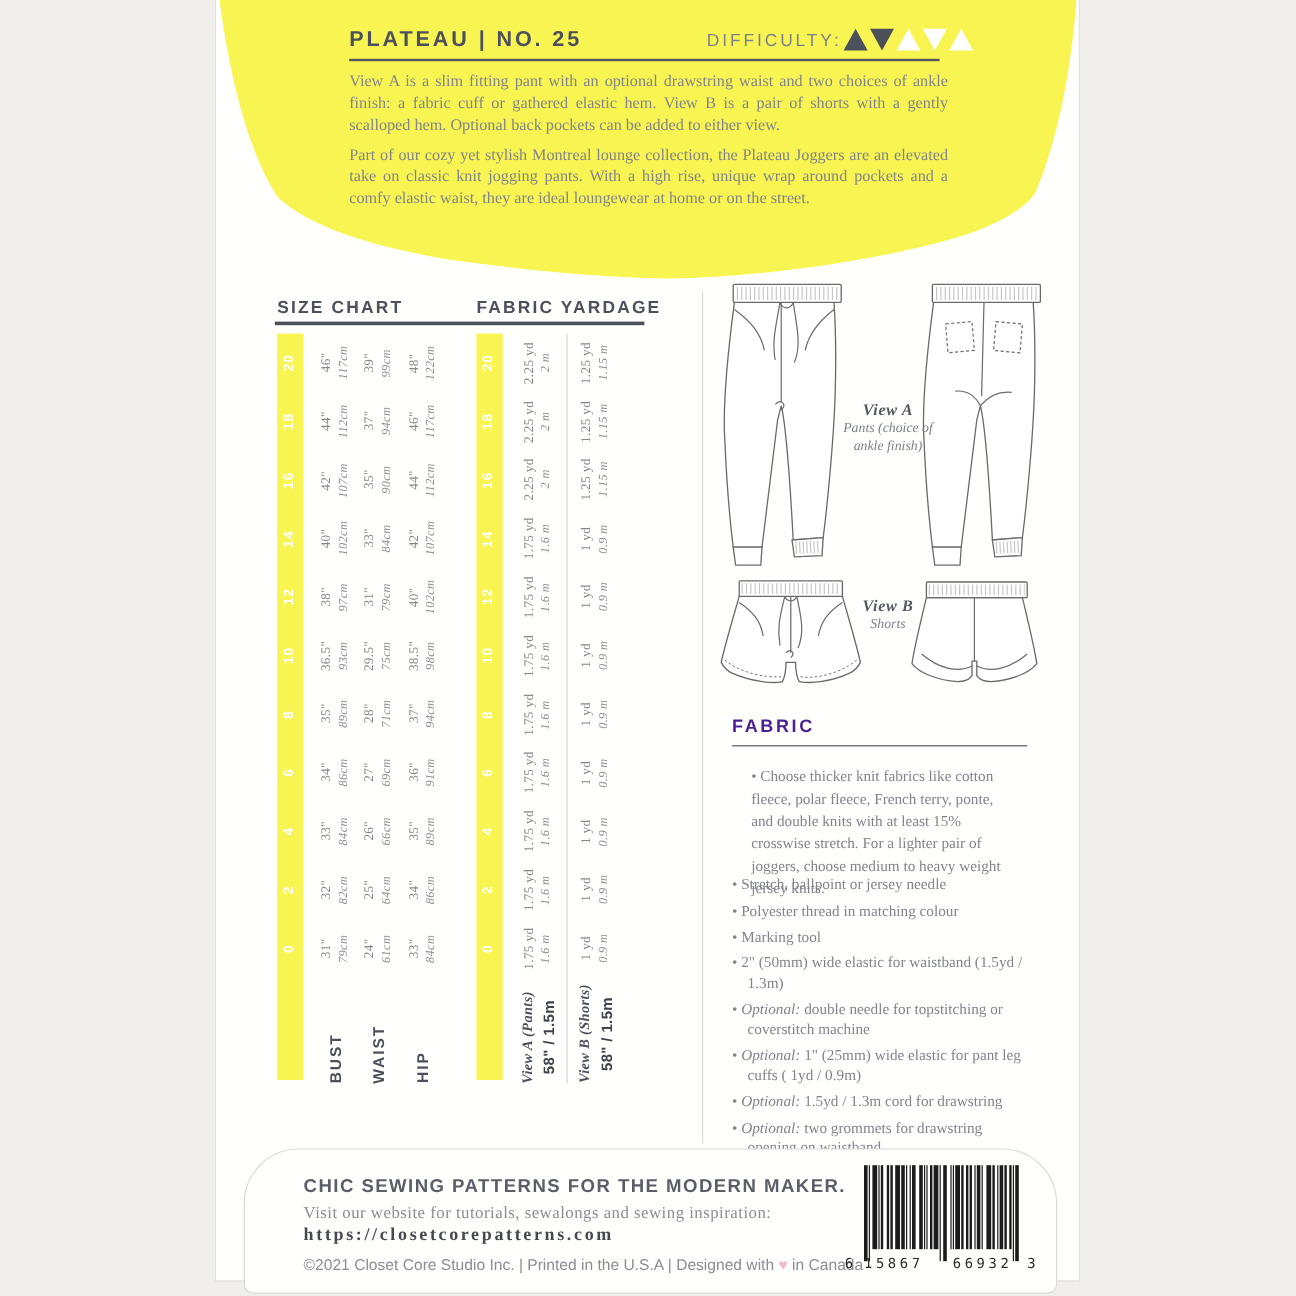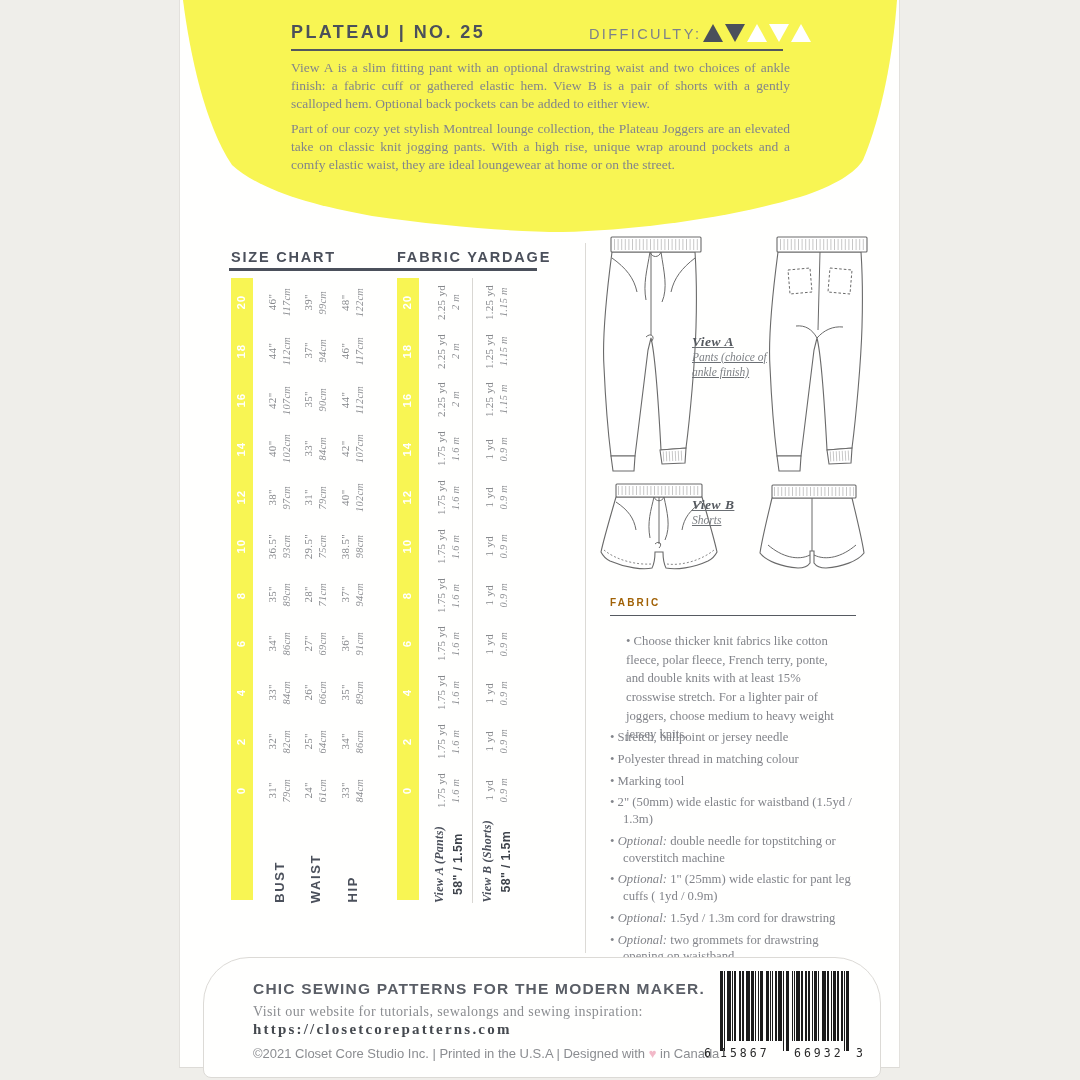"View A" .viewlabel { text-align: none -> center; text-decoration: underline -> none }
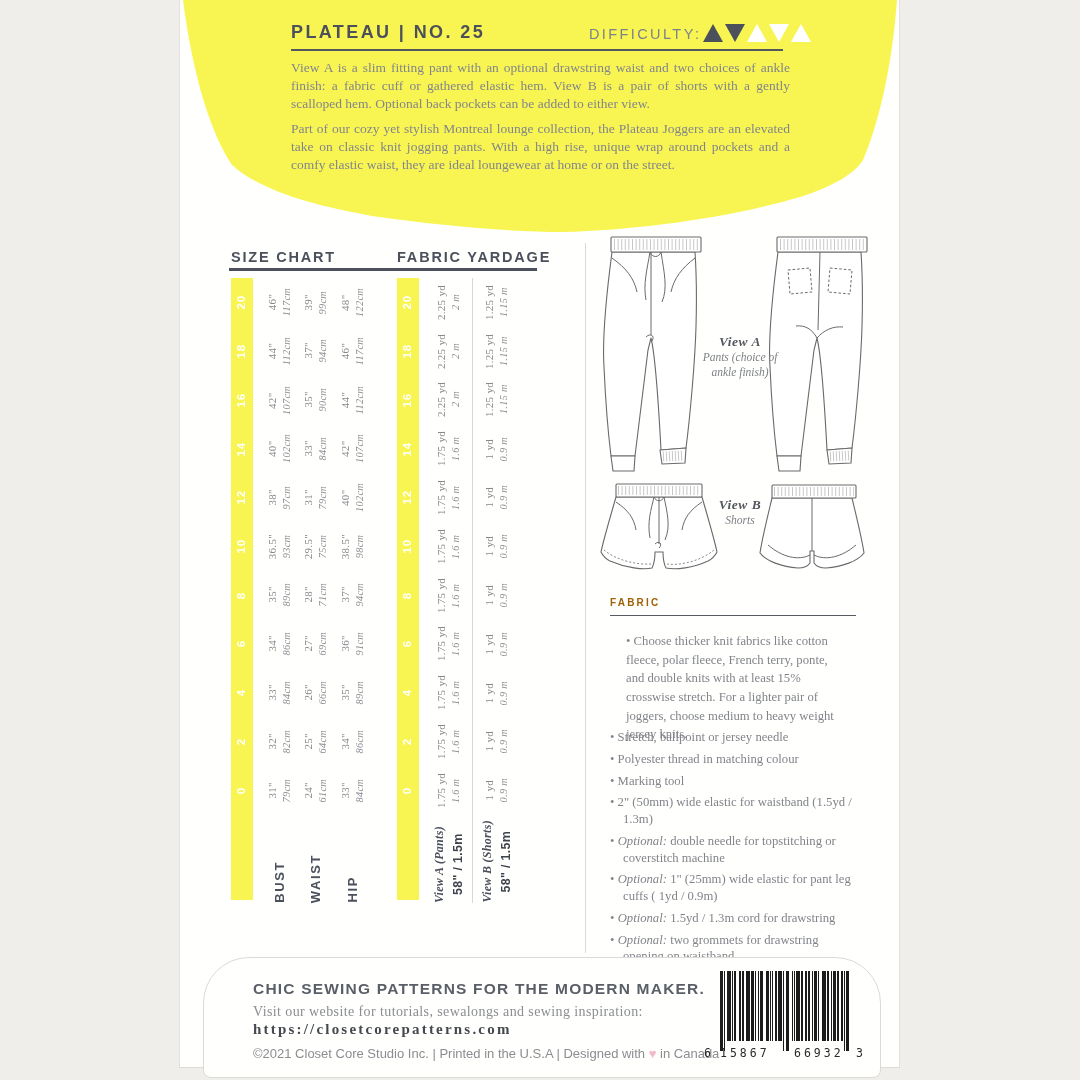"FABRIC" .section h3 { color: #a16207 -> #4c1d95; font-size: 10px -> 15px }
